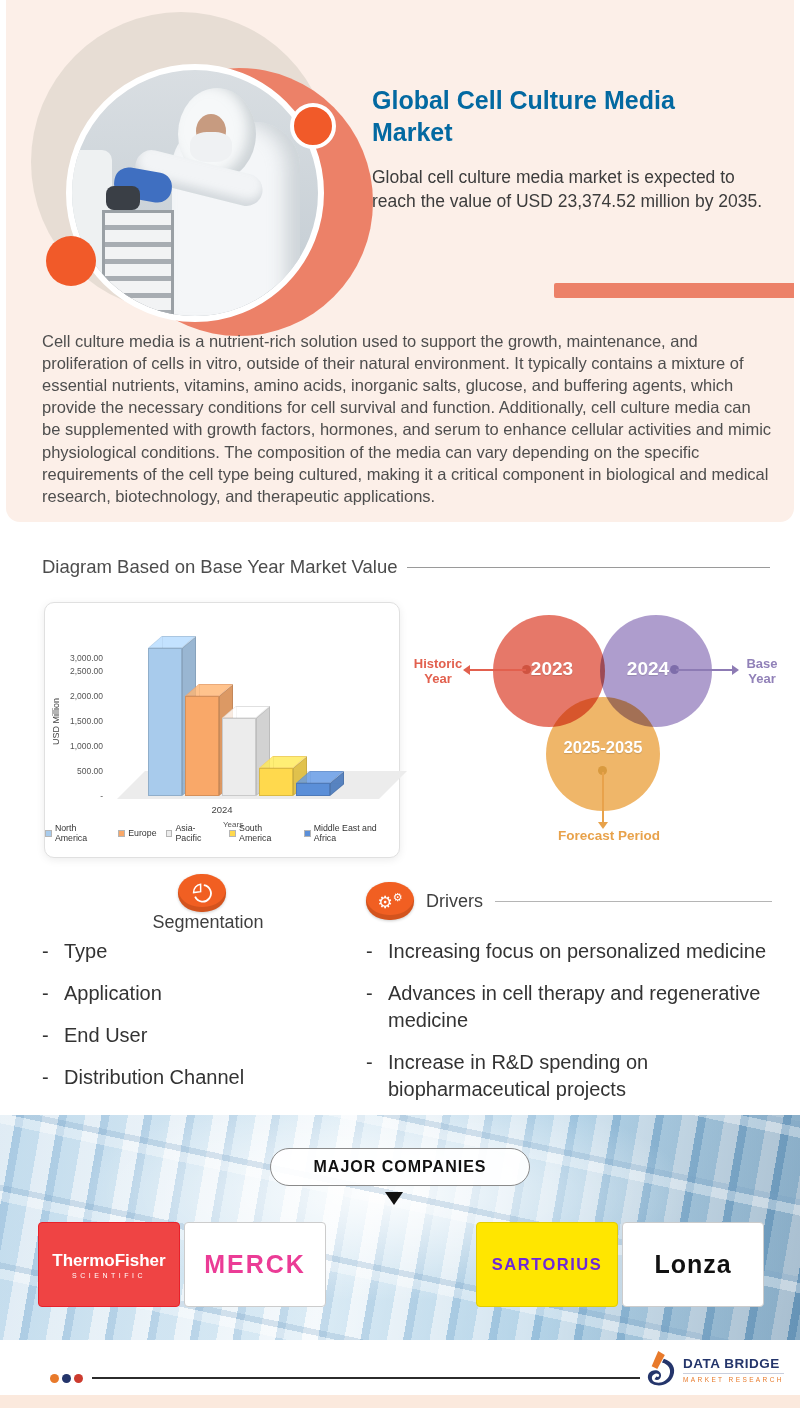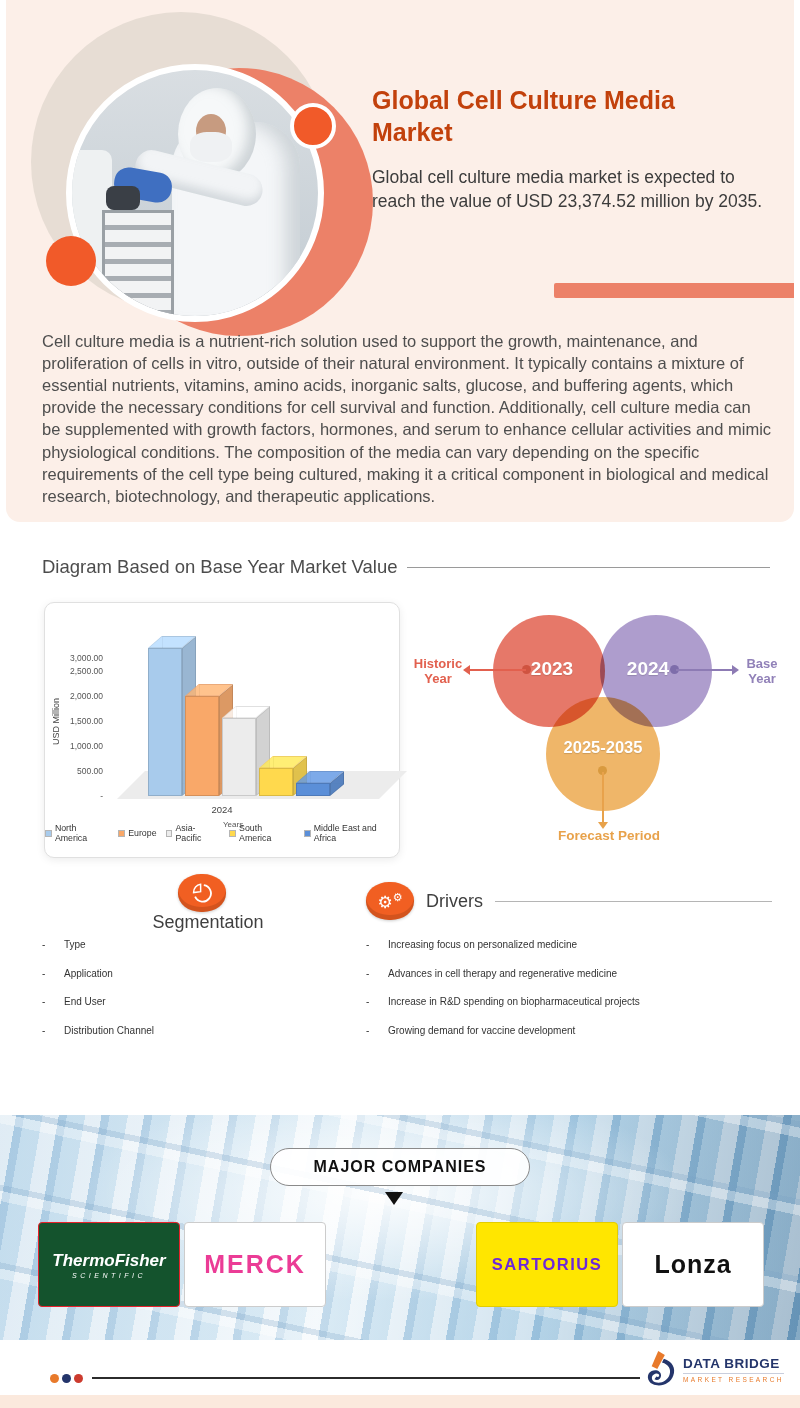"Global Cell Culture Media Market" .hero-title { color: #c2410c -> #0369a1 }
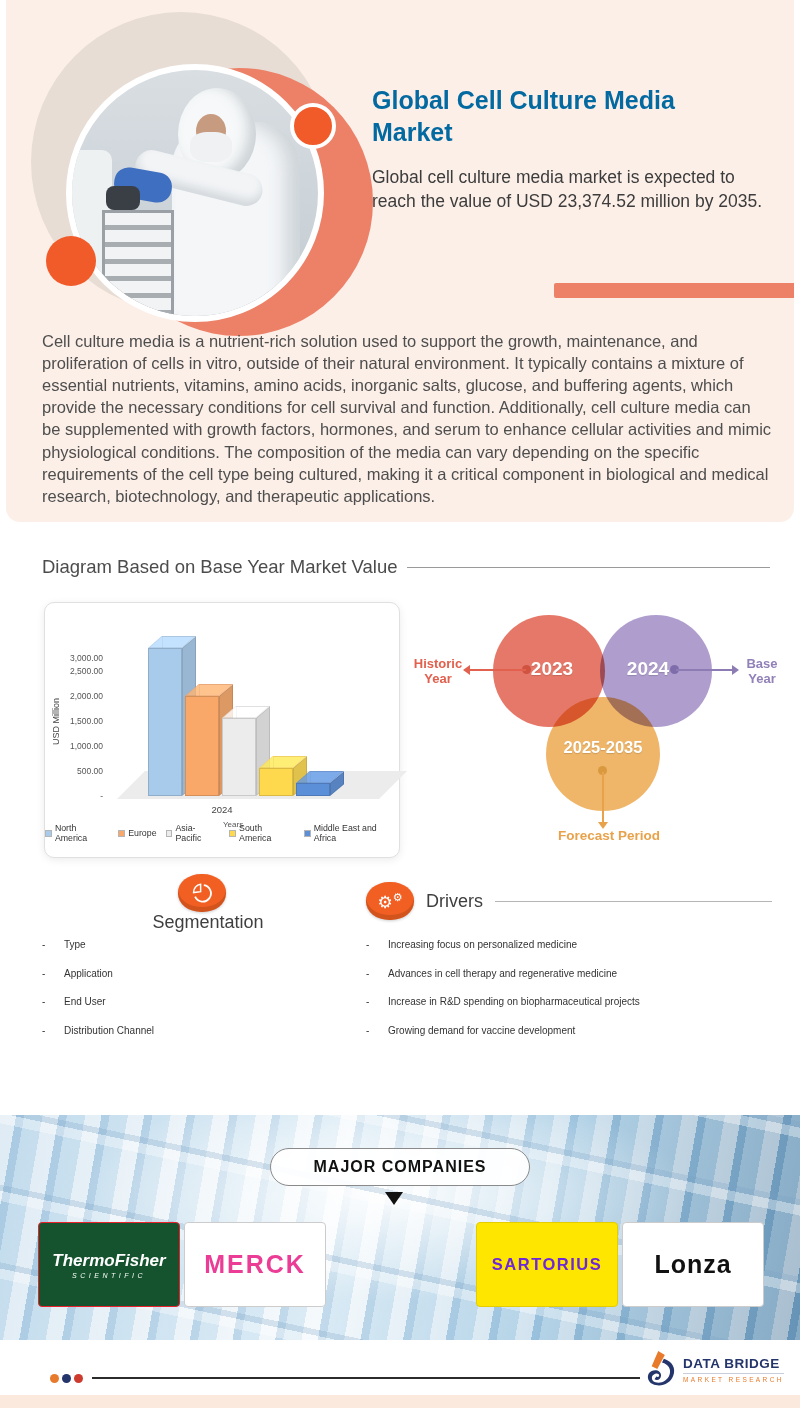"Type" .bullets li { font-size: 10px -> 20px }
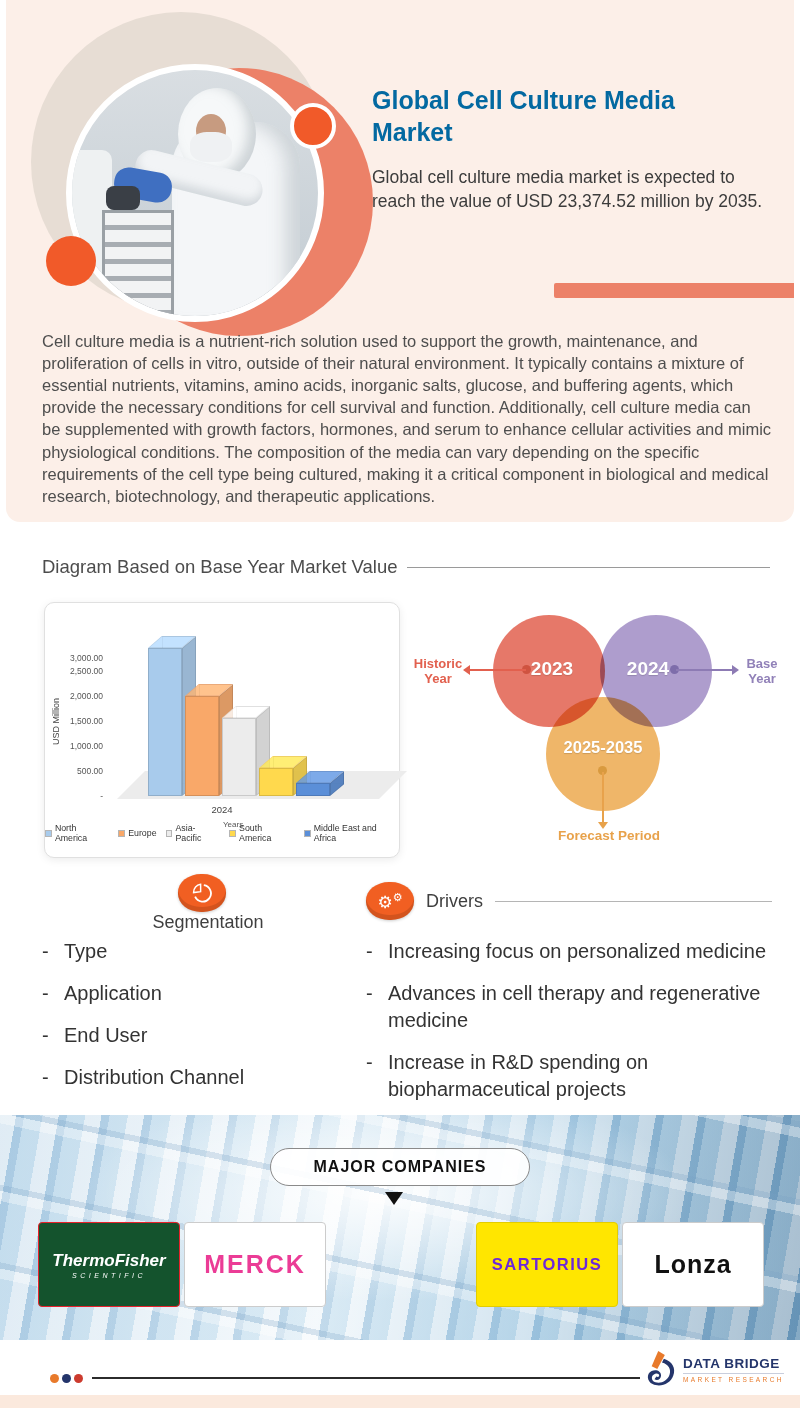"ThermoFisher" .lc-1 { background: #14532d -> #ef4444; font-style: italic -> none }
